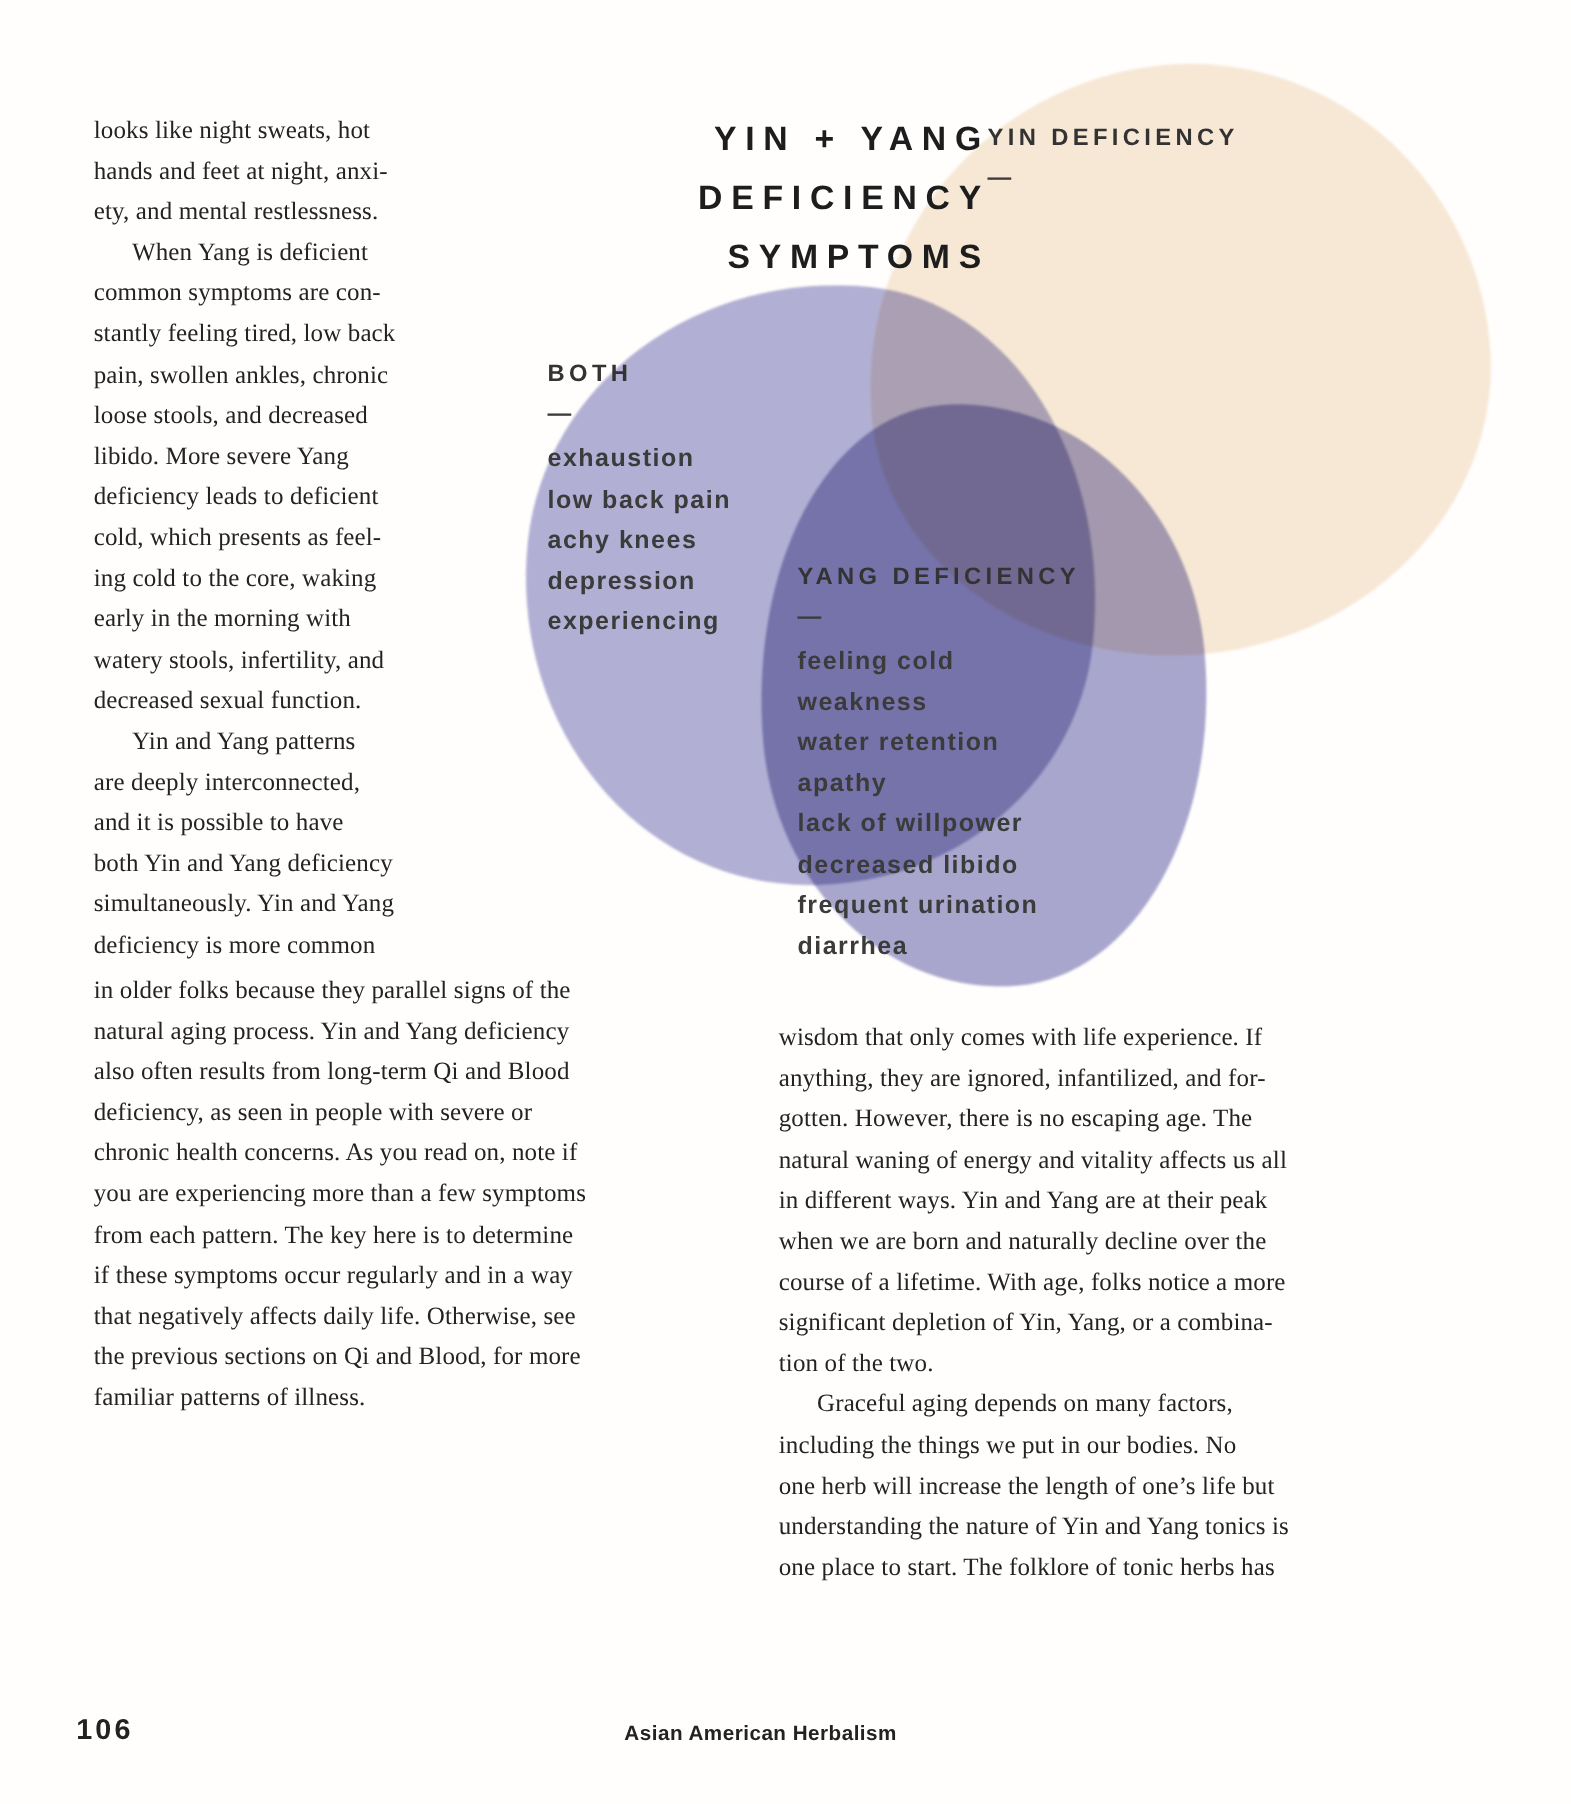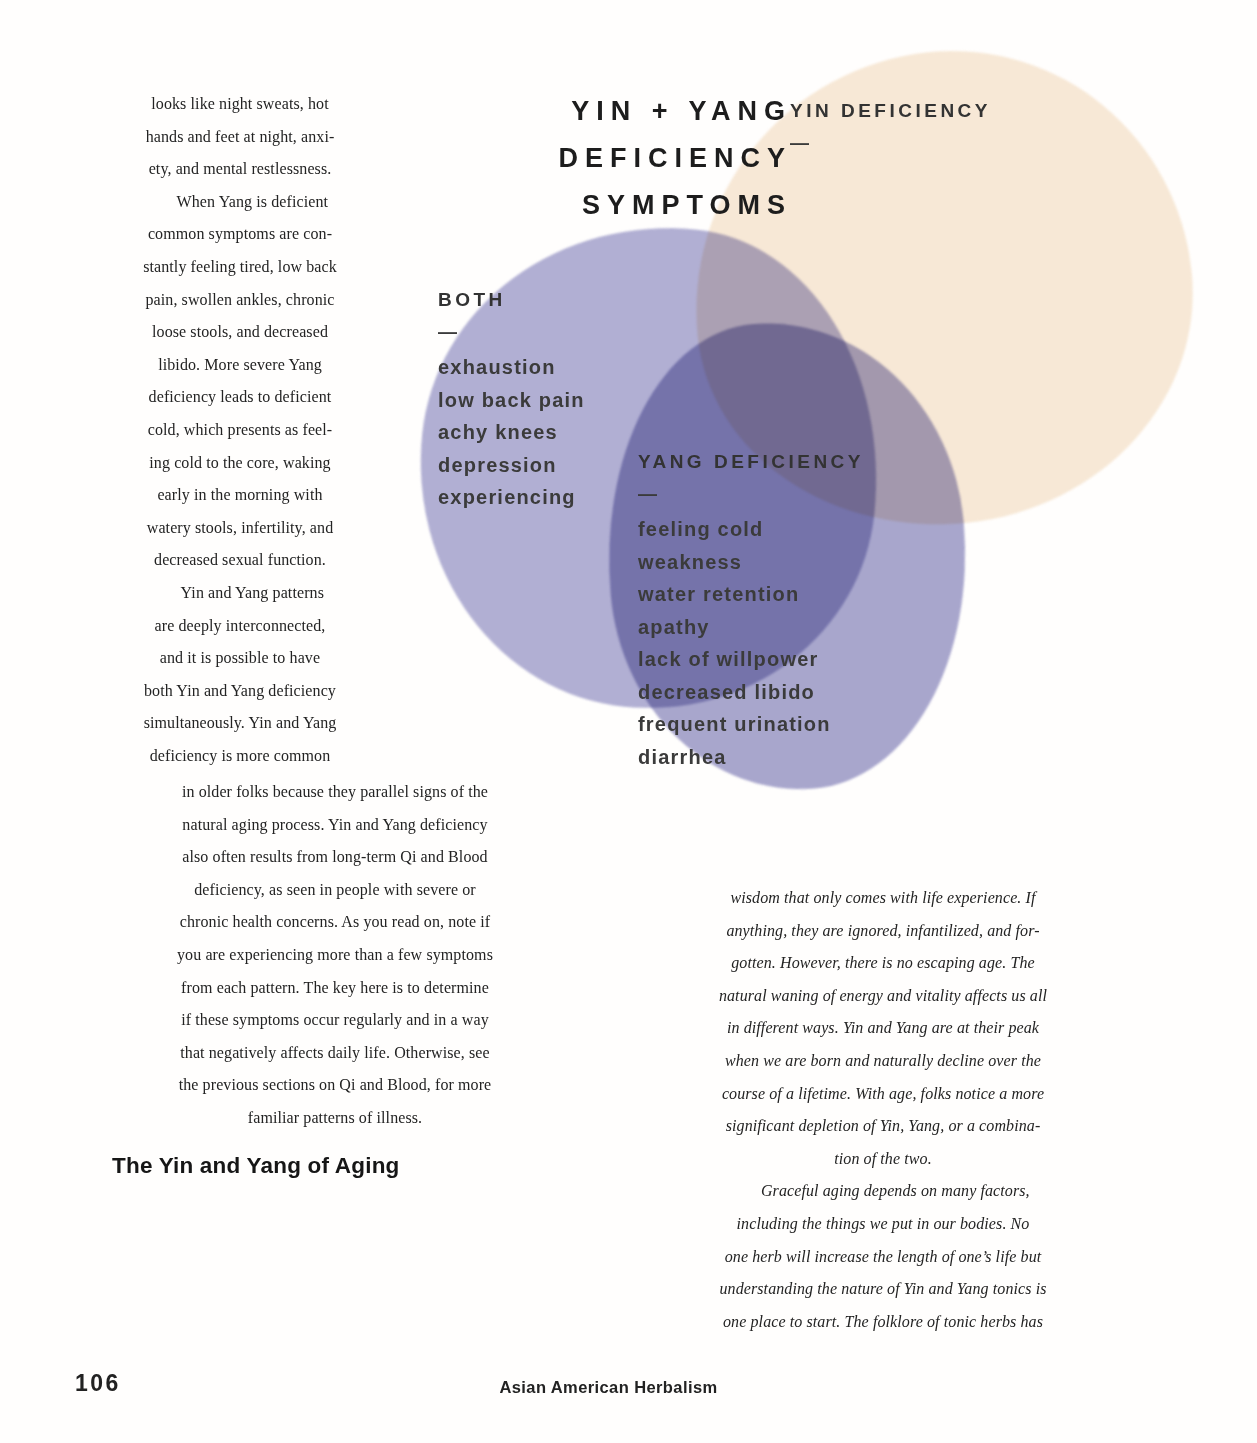"looks like night sweats, hot" .body-text { font-size: 16px -> 20px; text-align: center -> none }
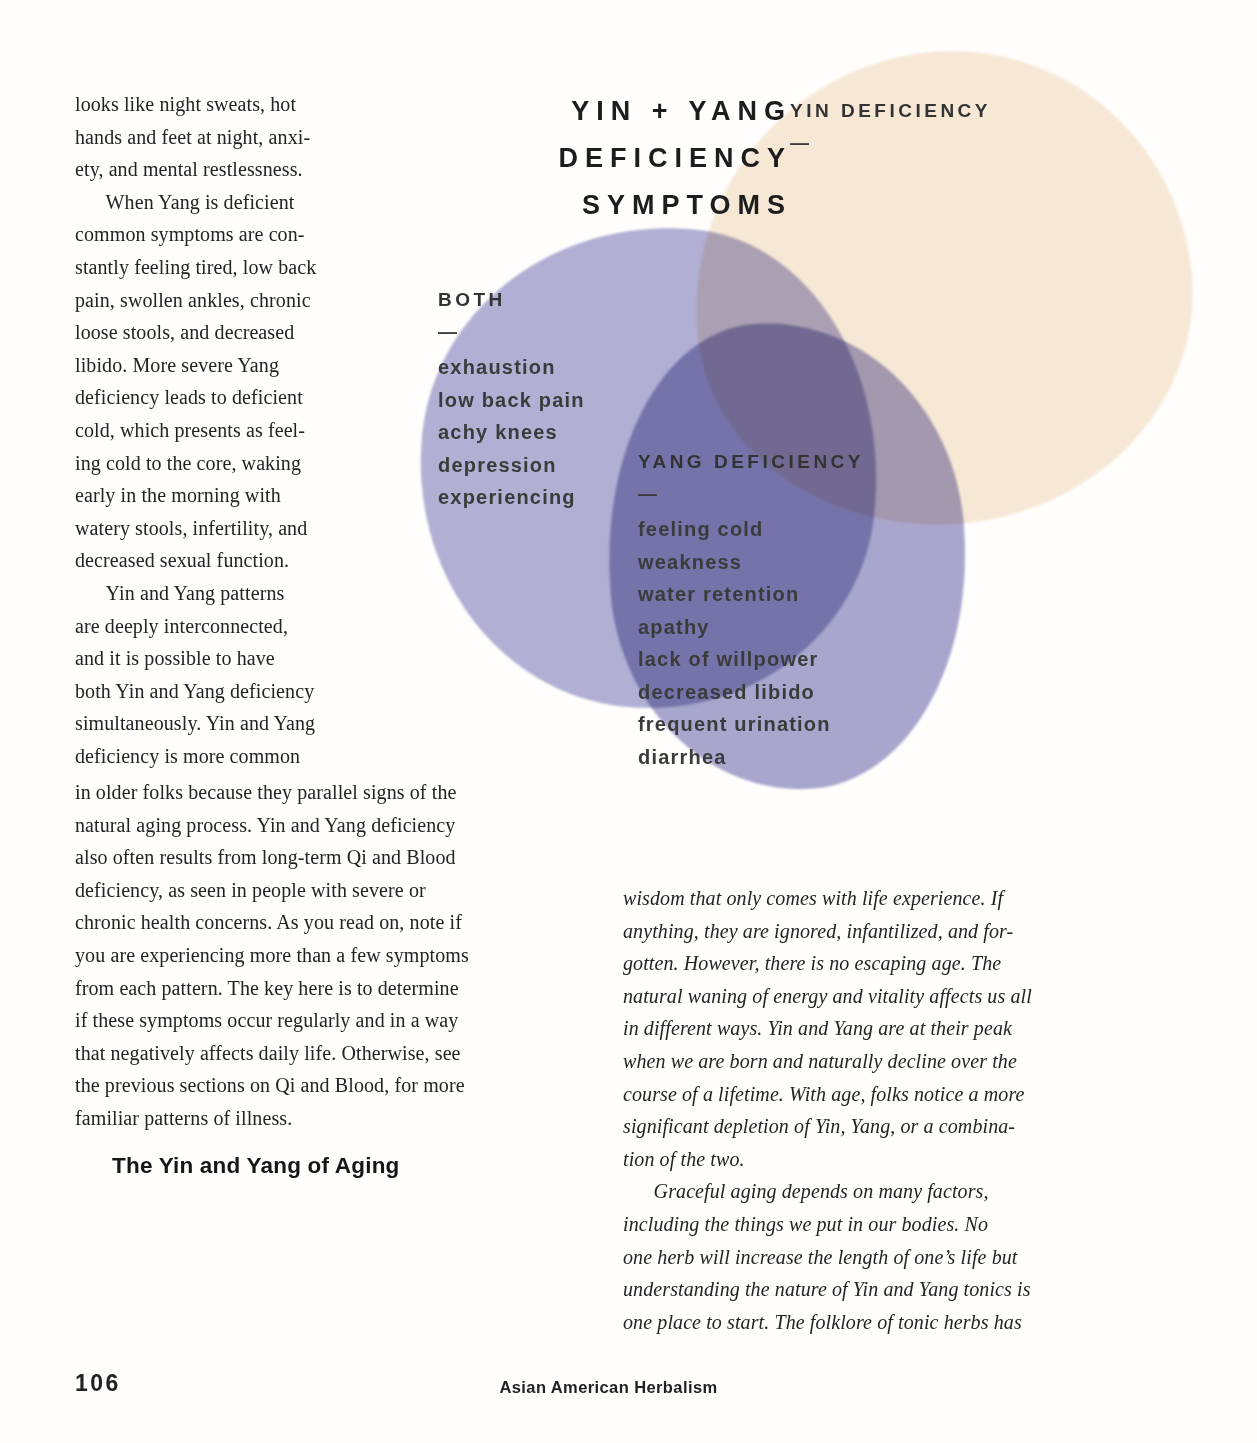"wisdom that only comes with" #col2 { font-style: italic -> none; top: 882px -> 814px }
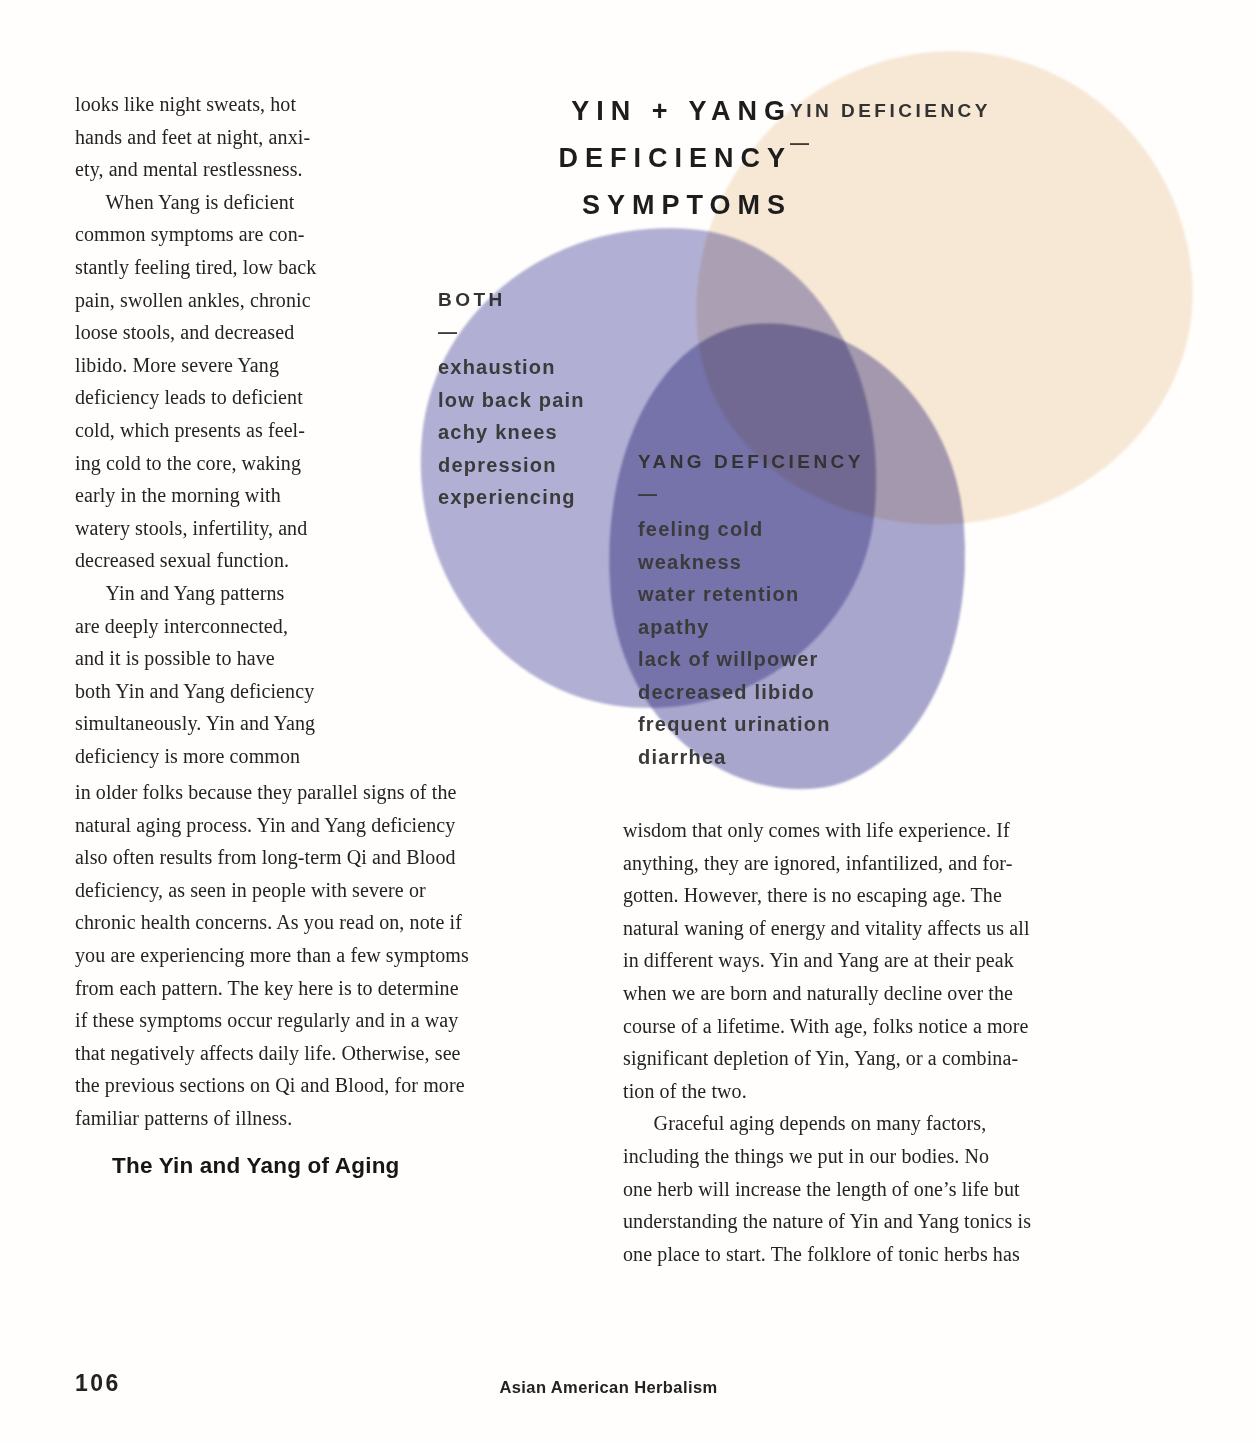"The Yin and Yang of" div.aging-heading { html: <div>The Yin and Yang of Aging</div> -> none }
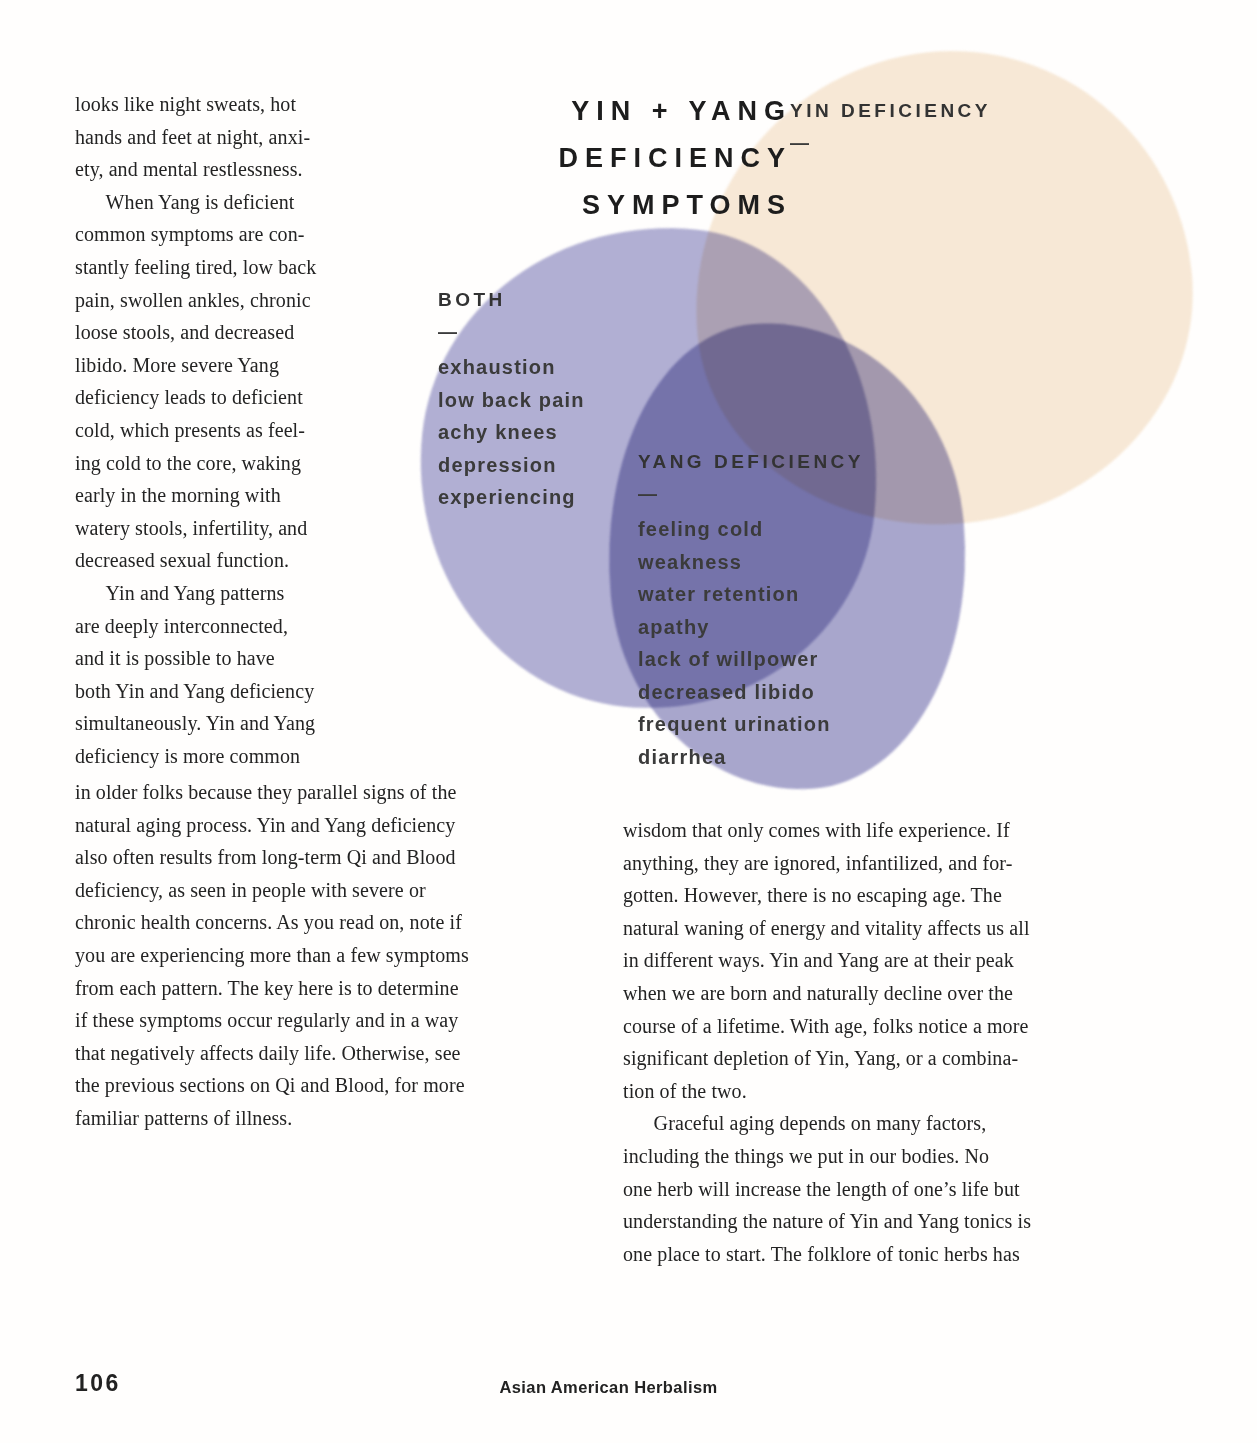"106" .page-number { left: 75px -> 61px }
